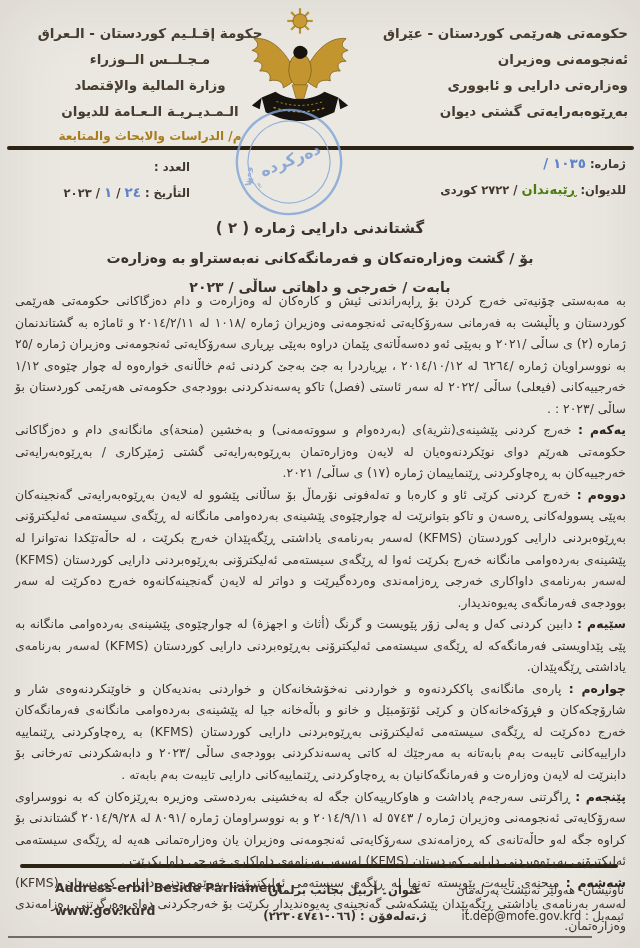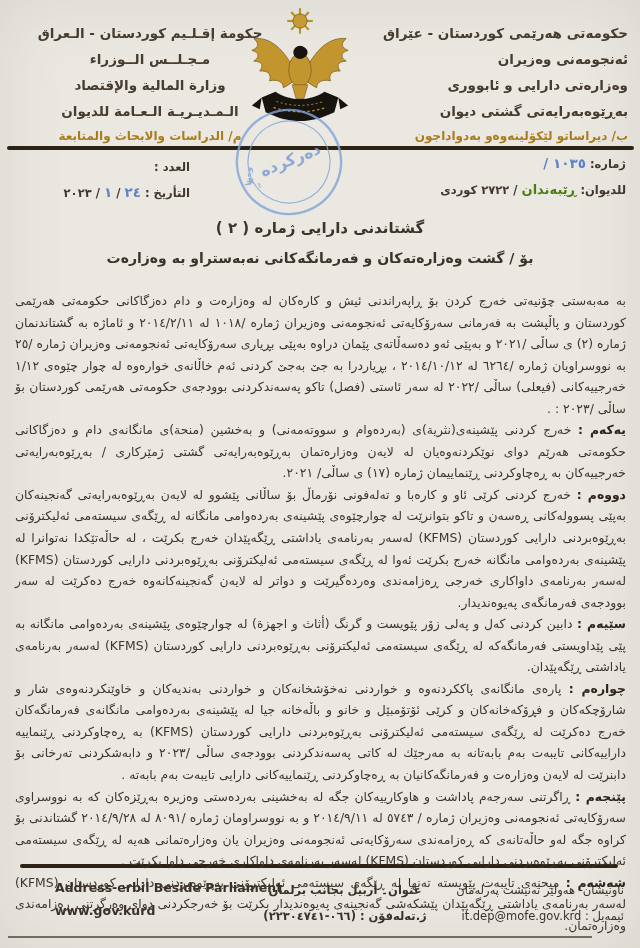"ب/ دیراساتو لێکۆلینەوەو بەدواداجون" div.dept { html: <div>ب/ دیراساتو لێکۆلینەوەو بەدواداجون</div> -> none }
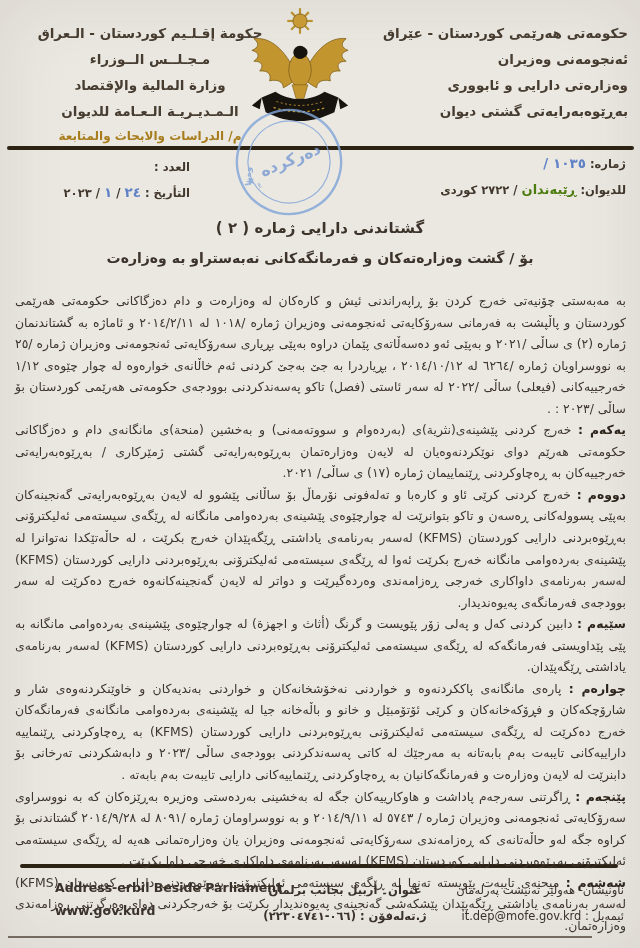"بابەت / خەرجی و داهاتی" div.t3 { html: none -> <div>بابەت / خەرجی و داهاتی ساڵی / ٢٠٢٣</div> }
